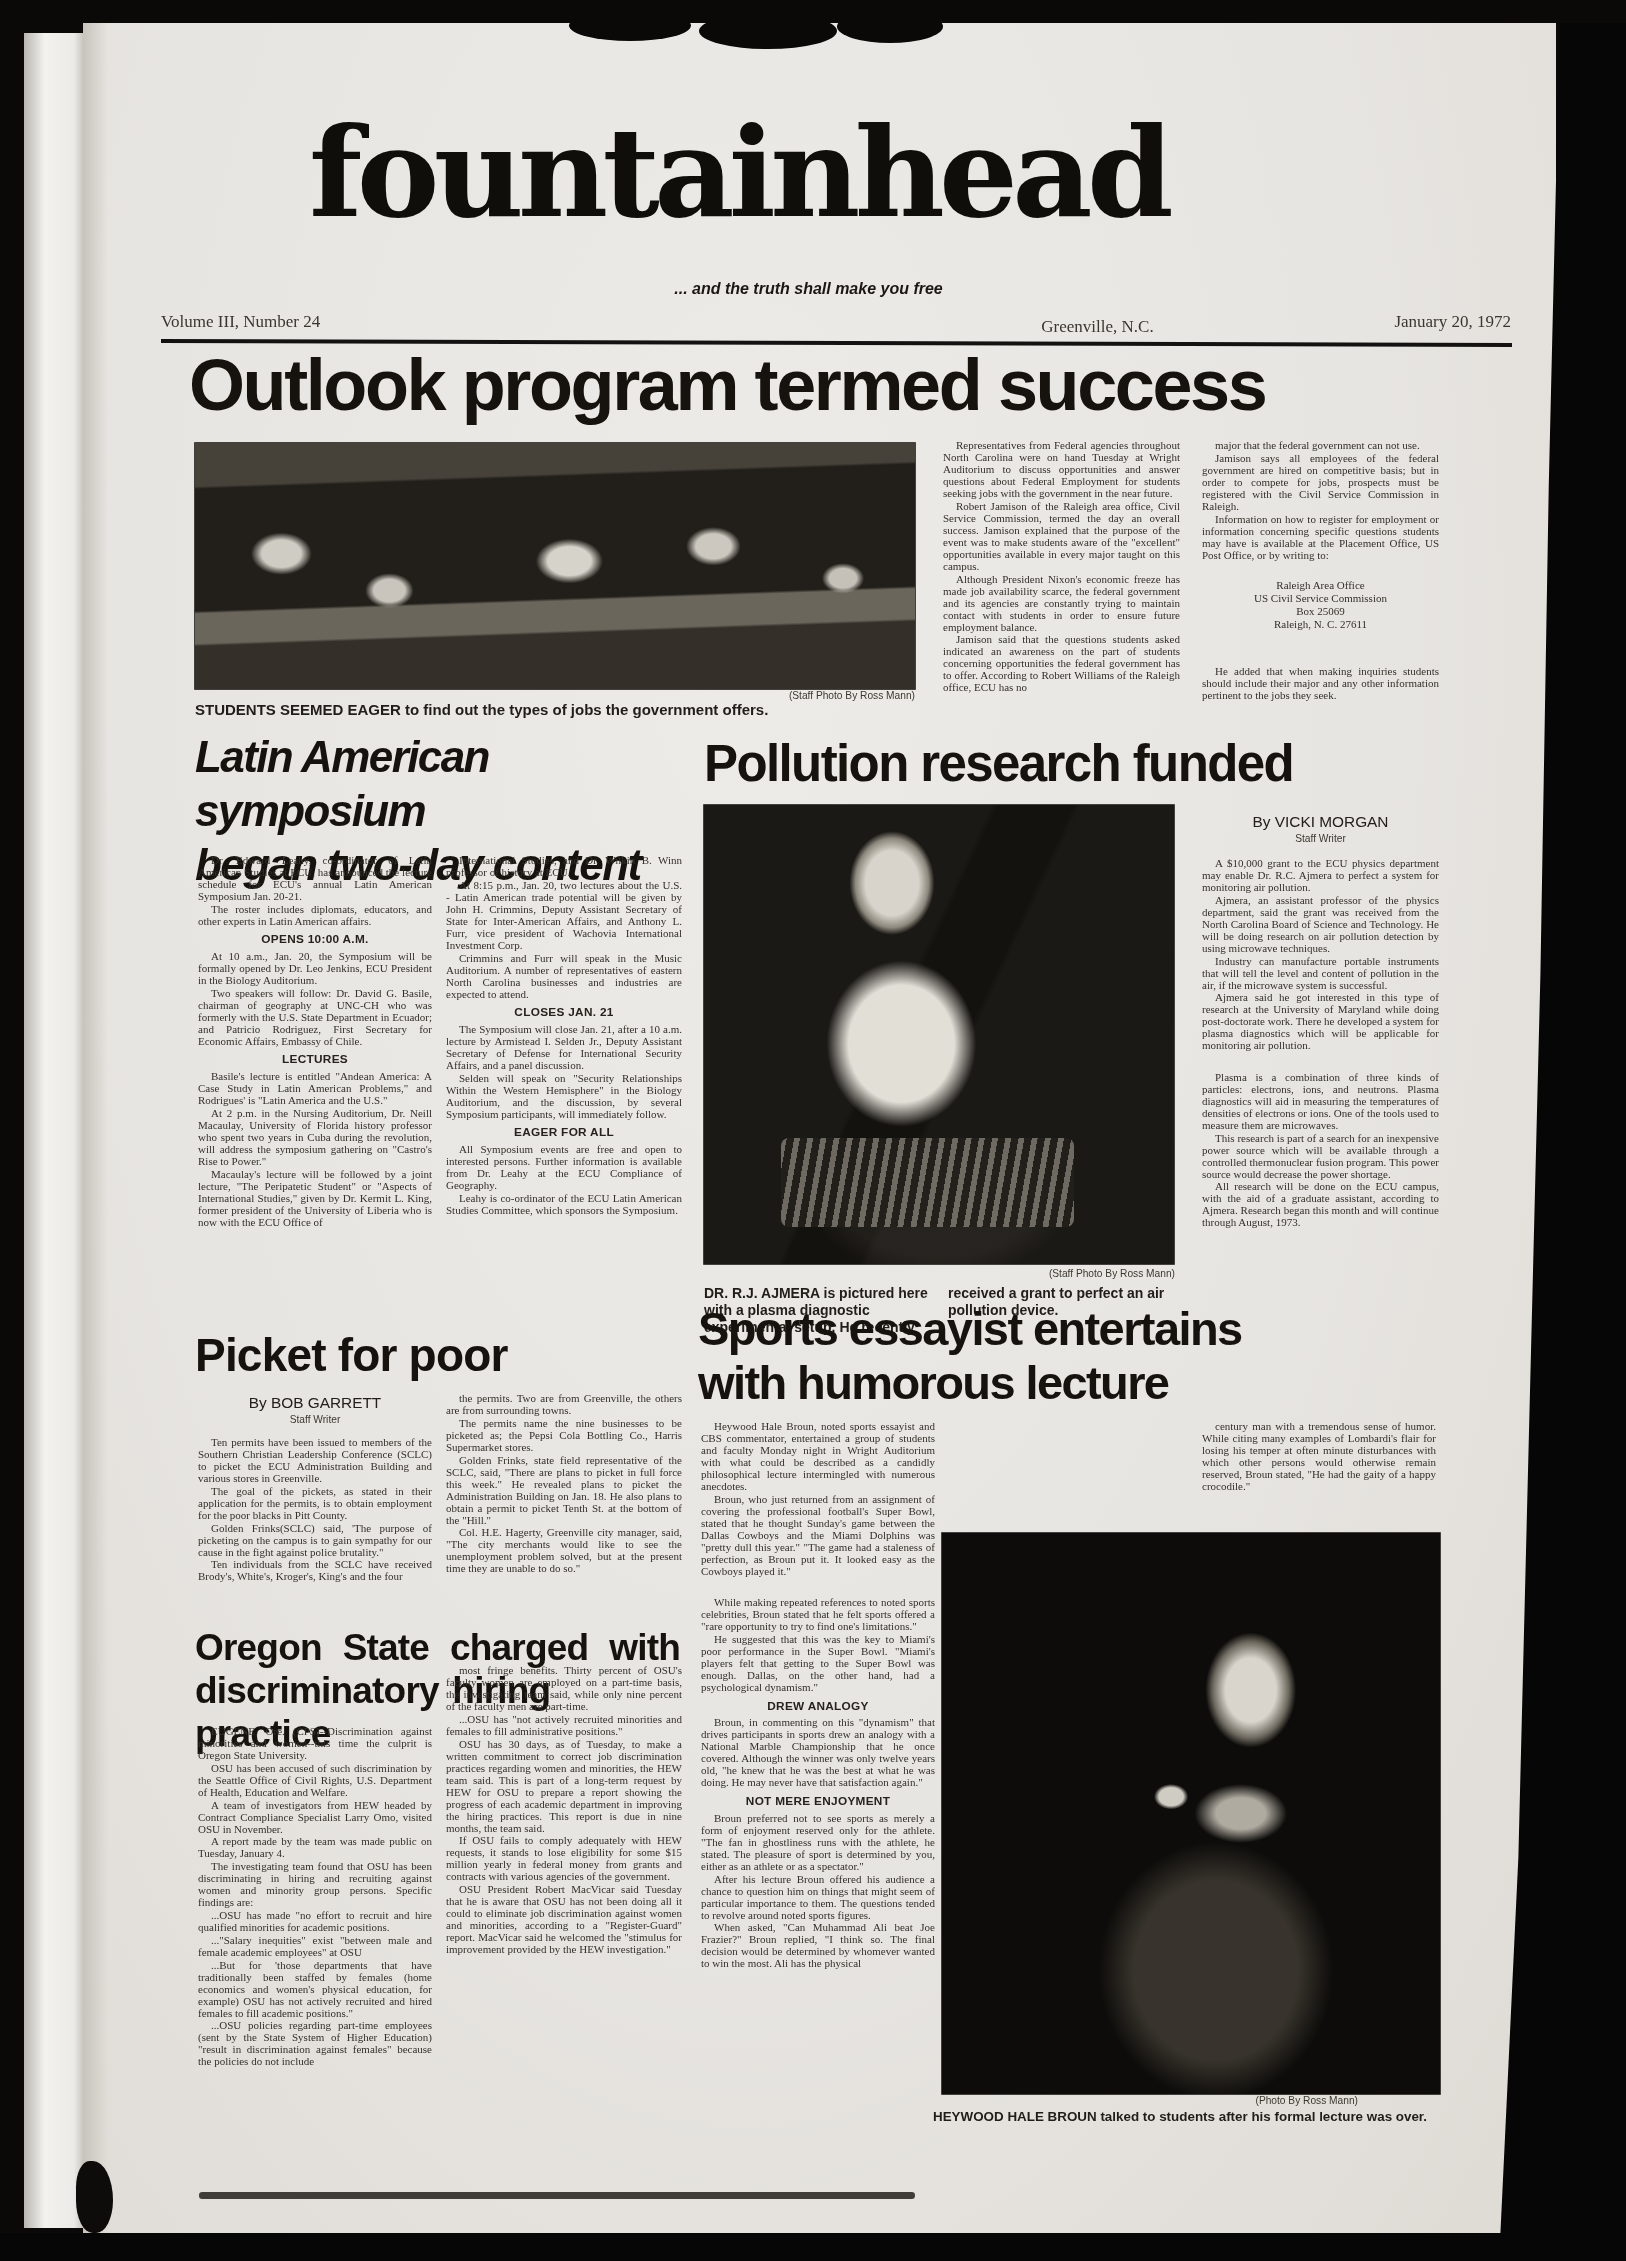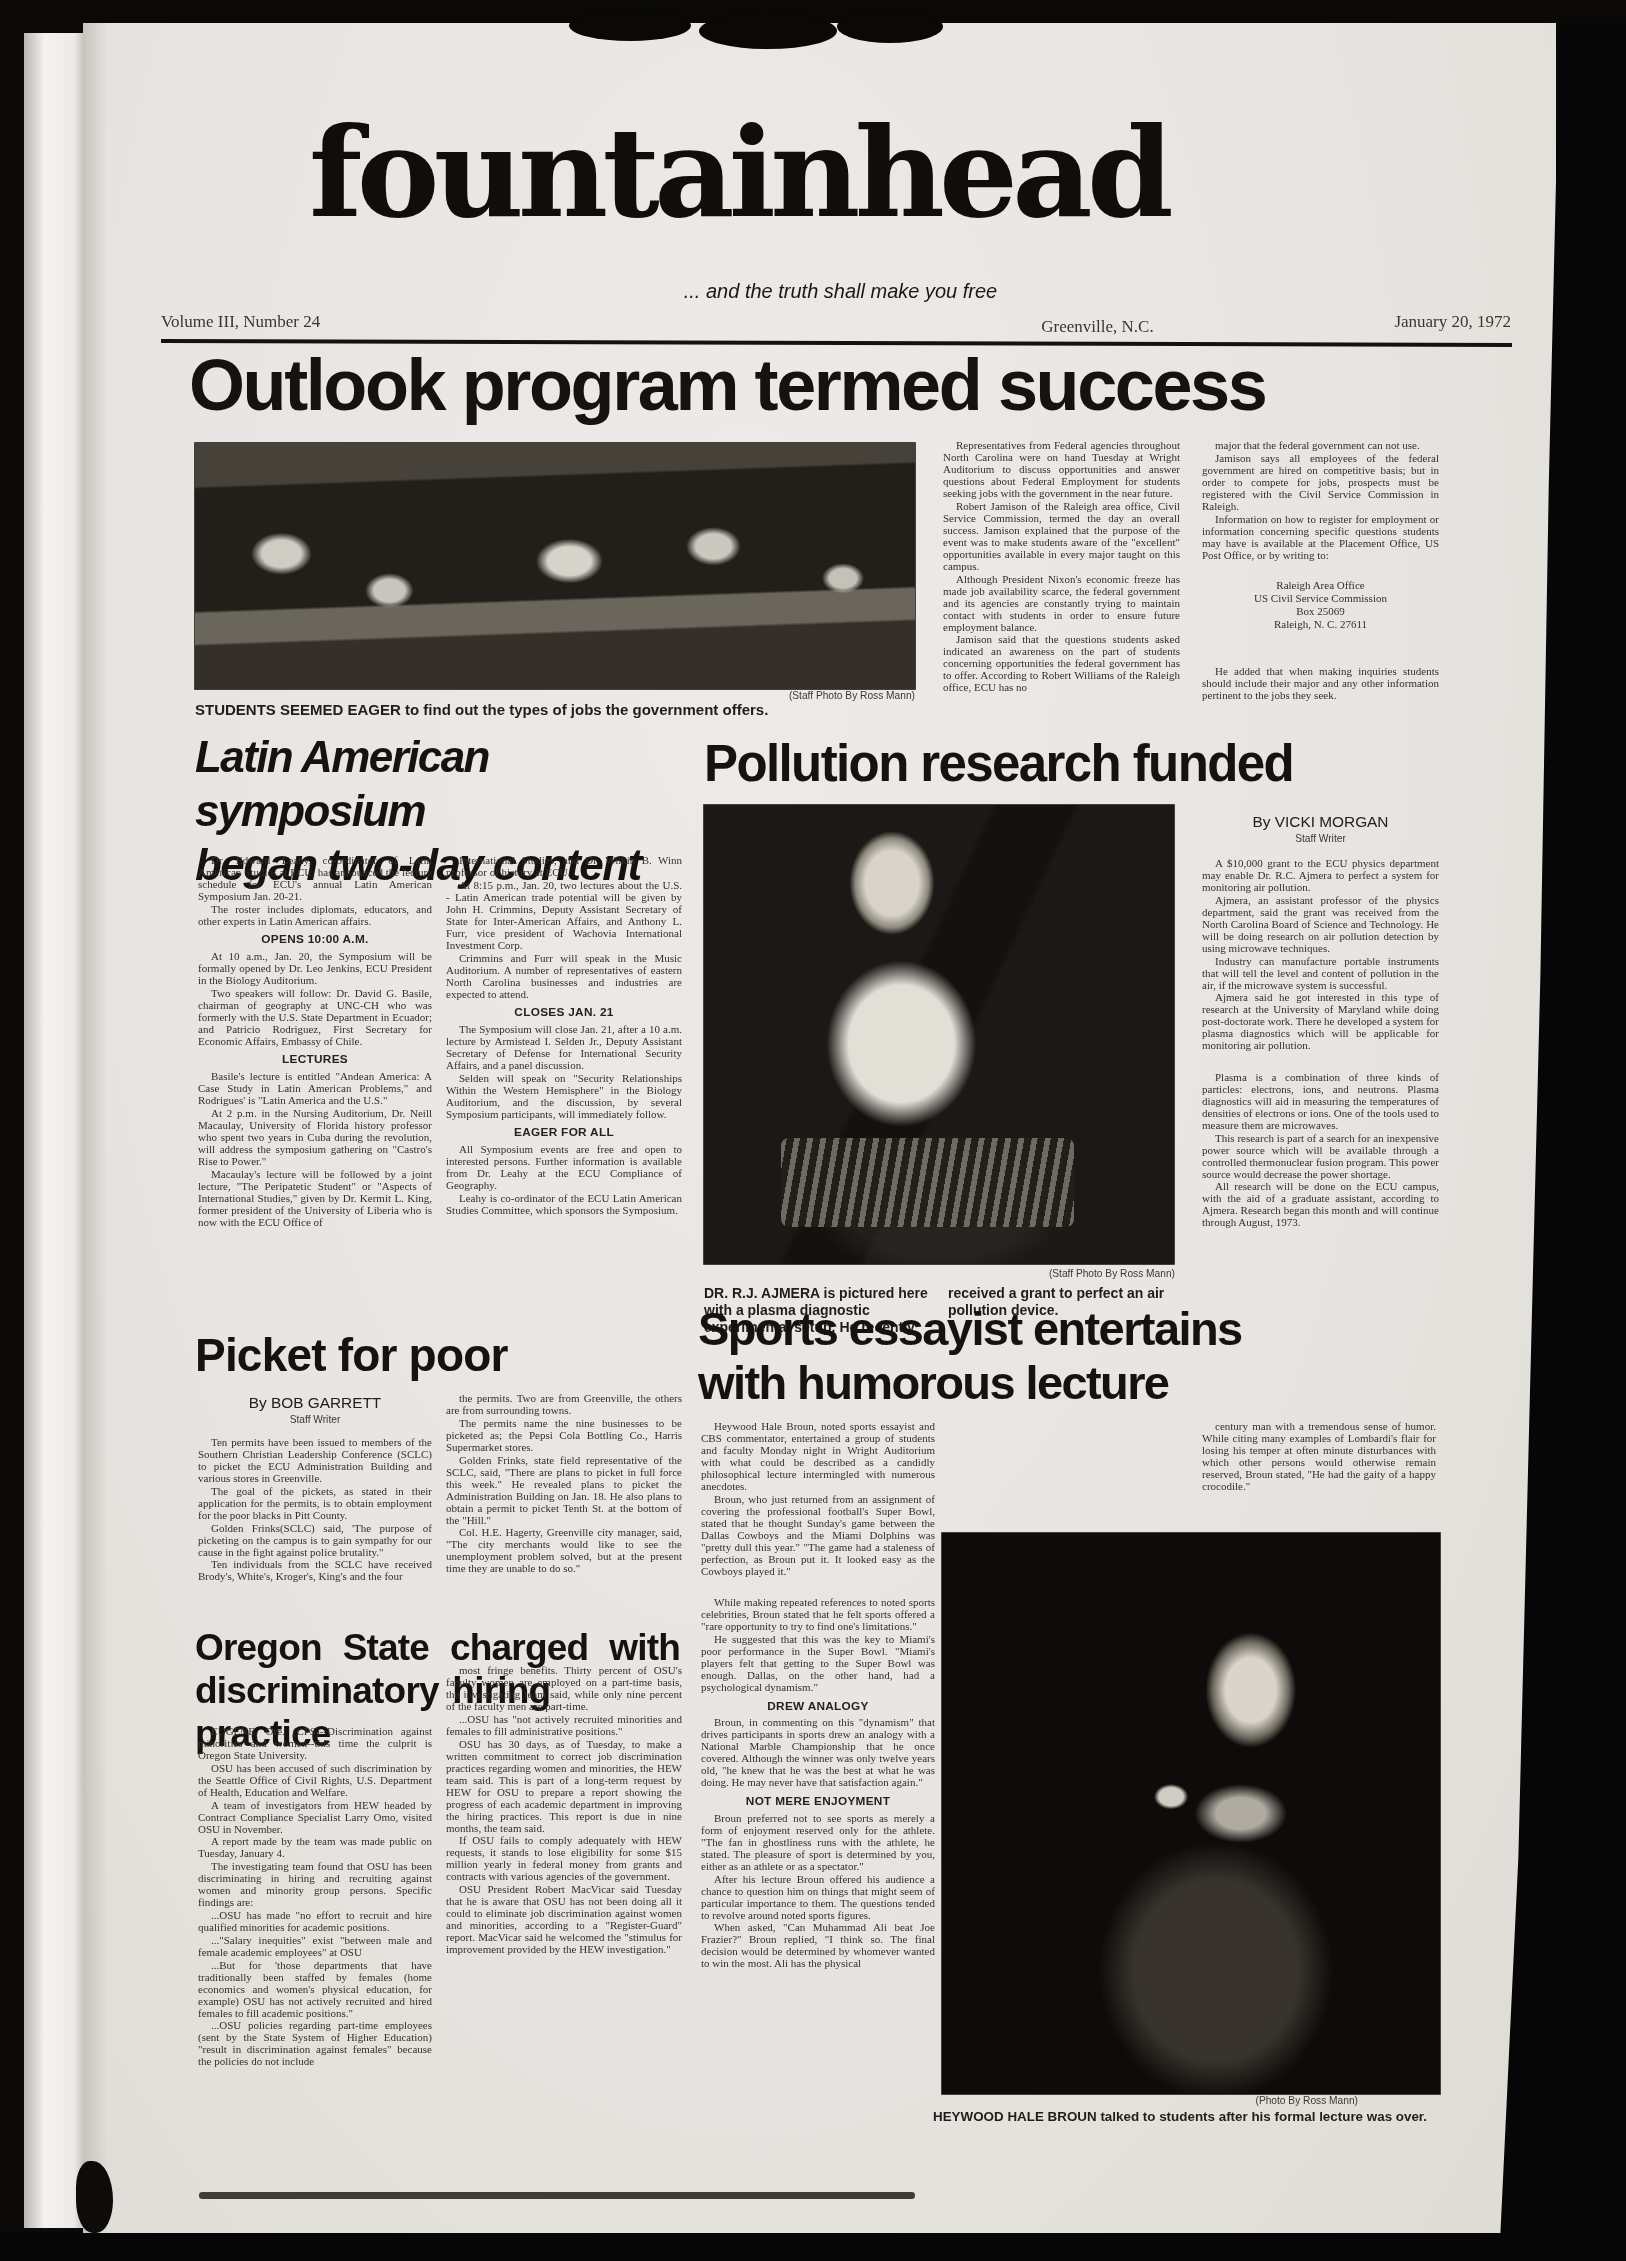"... and the truth shall" .tagline { font-size: 20px -> 16px; font-weight: 400 -> 700; left: 548px -> 516px }
